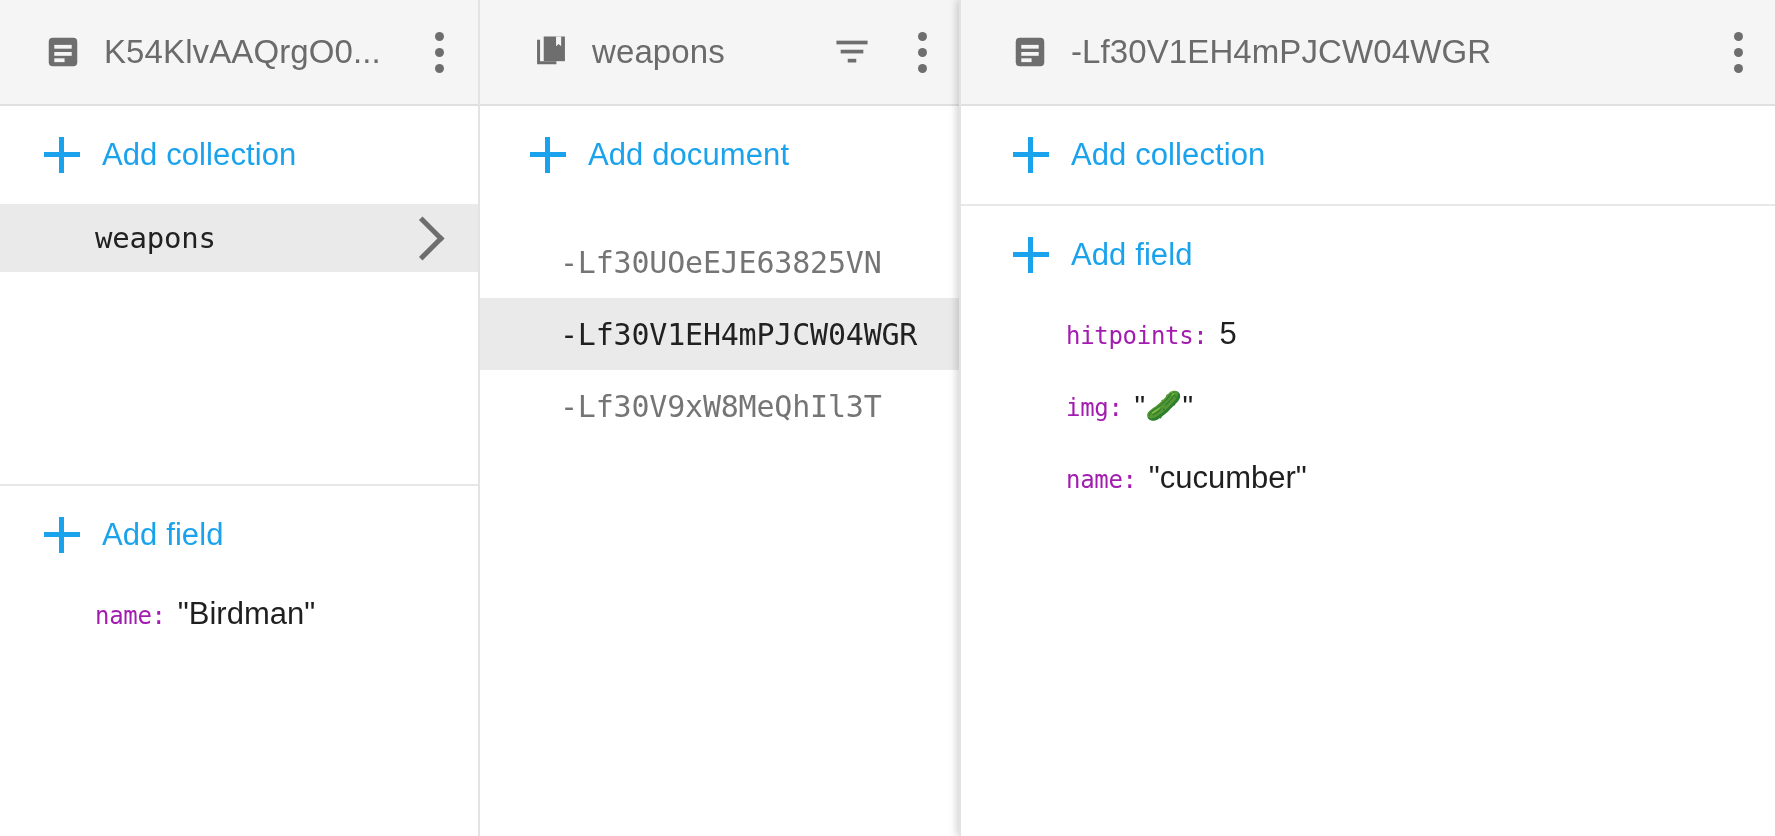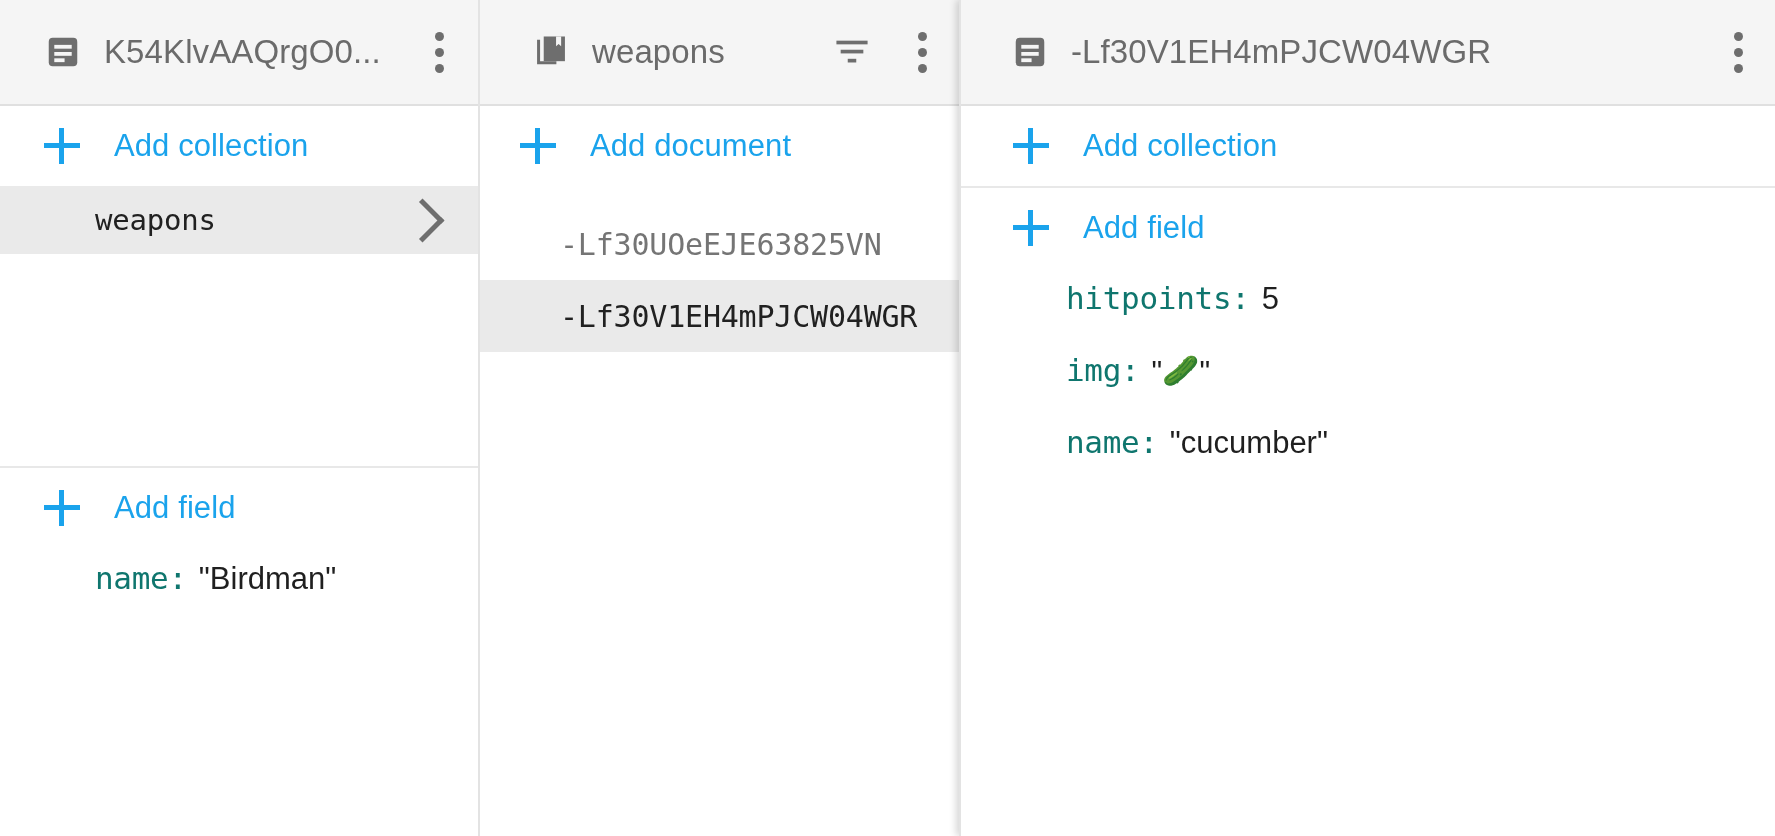"Add collection" .action-row { gap: 12px -> none; height: 80px -> 98px }
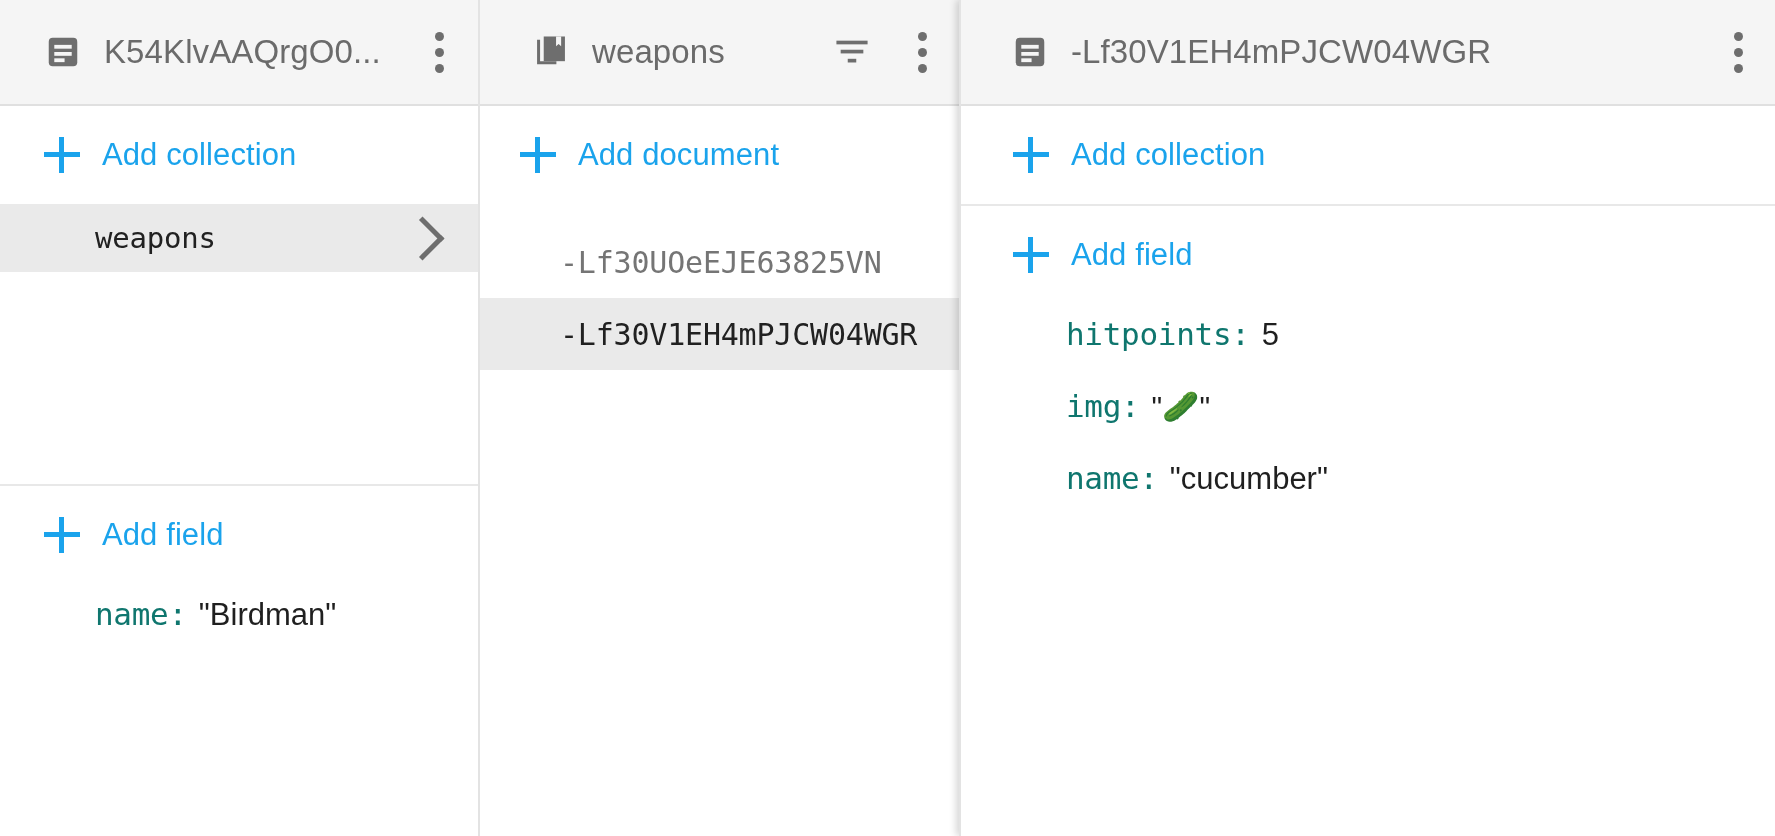"Add document" #panel-mid .action-row { padding-left: 40px -> 50px }
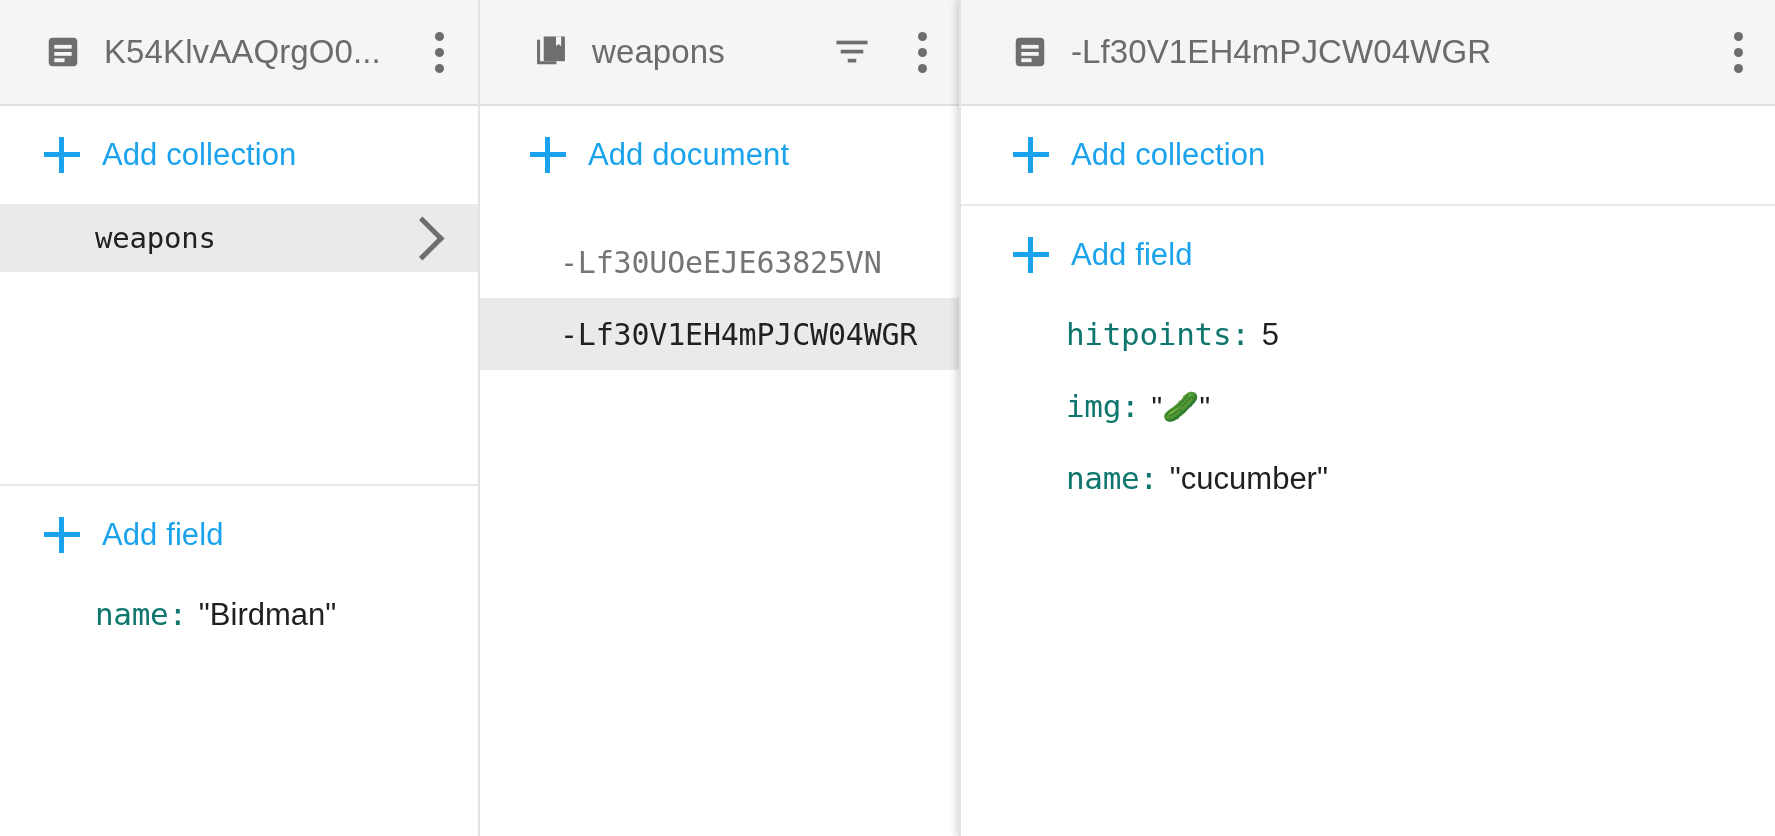"hitpoints:" .field-key { color: #0f766e -> #a21caf; font-size: 31px -> 24px }
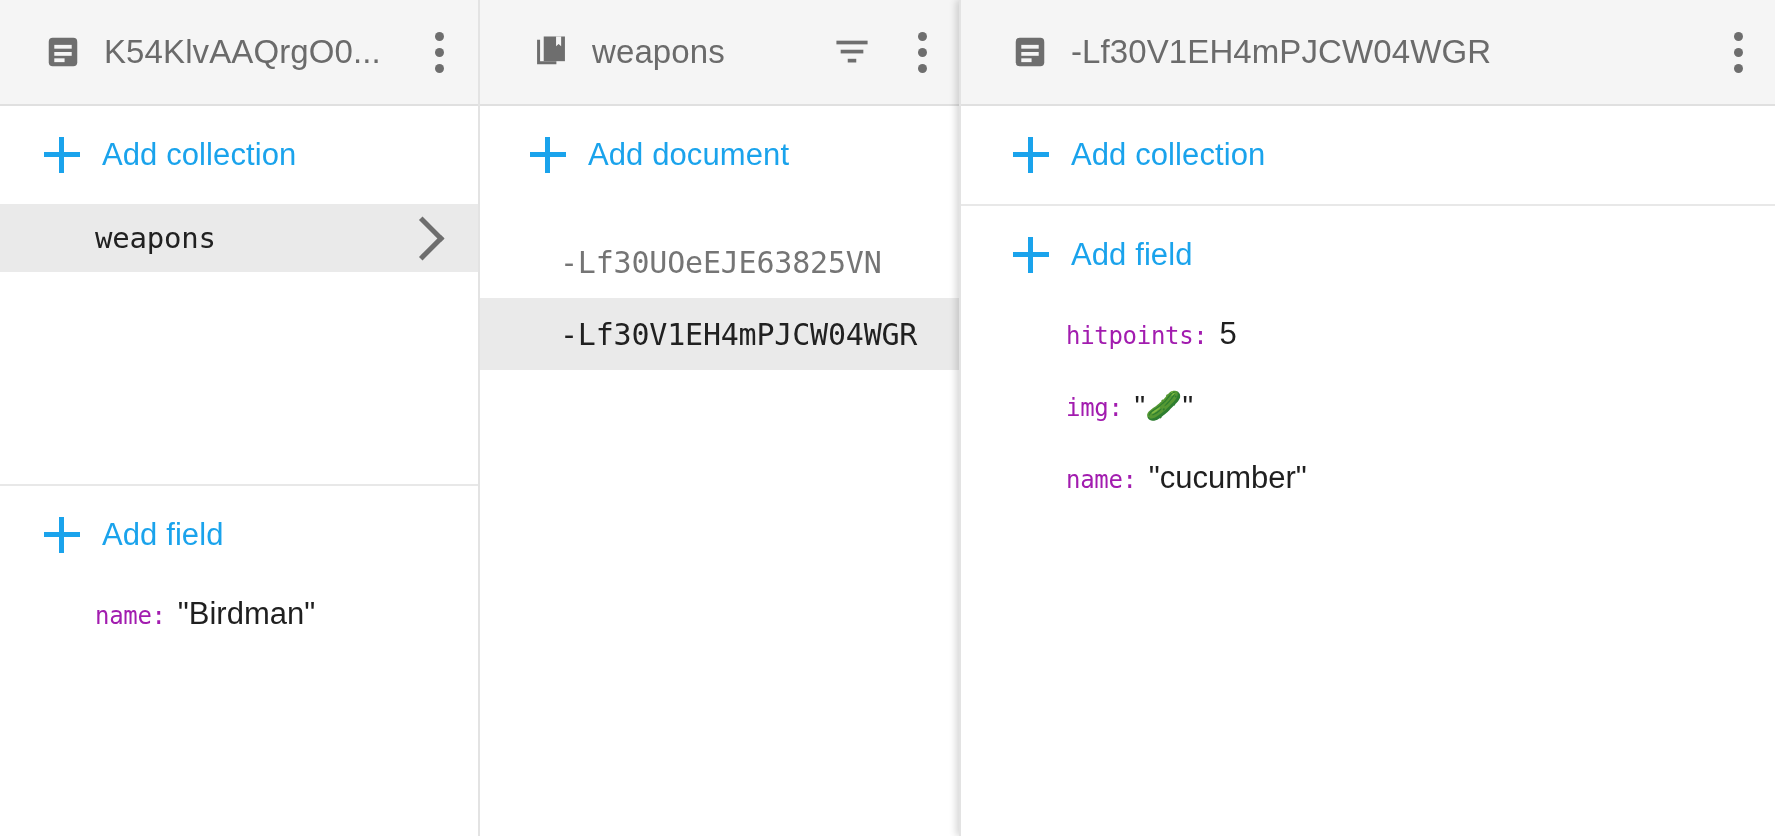"-Lf30V9xW8MeQhIl3T" div.list-row { html: none -> <div> <span>-Lf30V9xW8MeQhIl3T</span> </div> }
